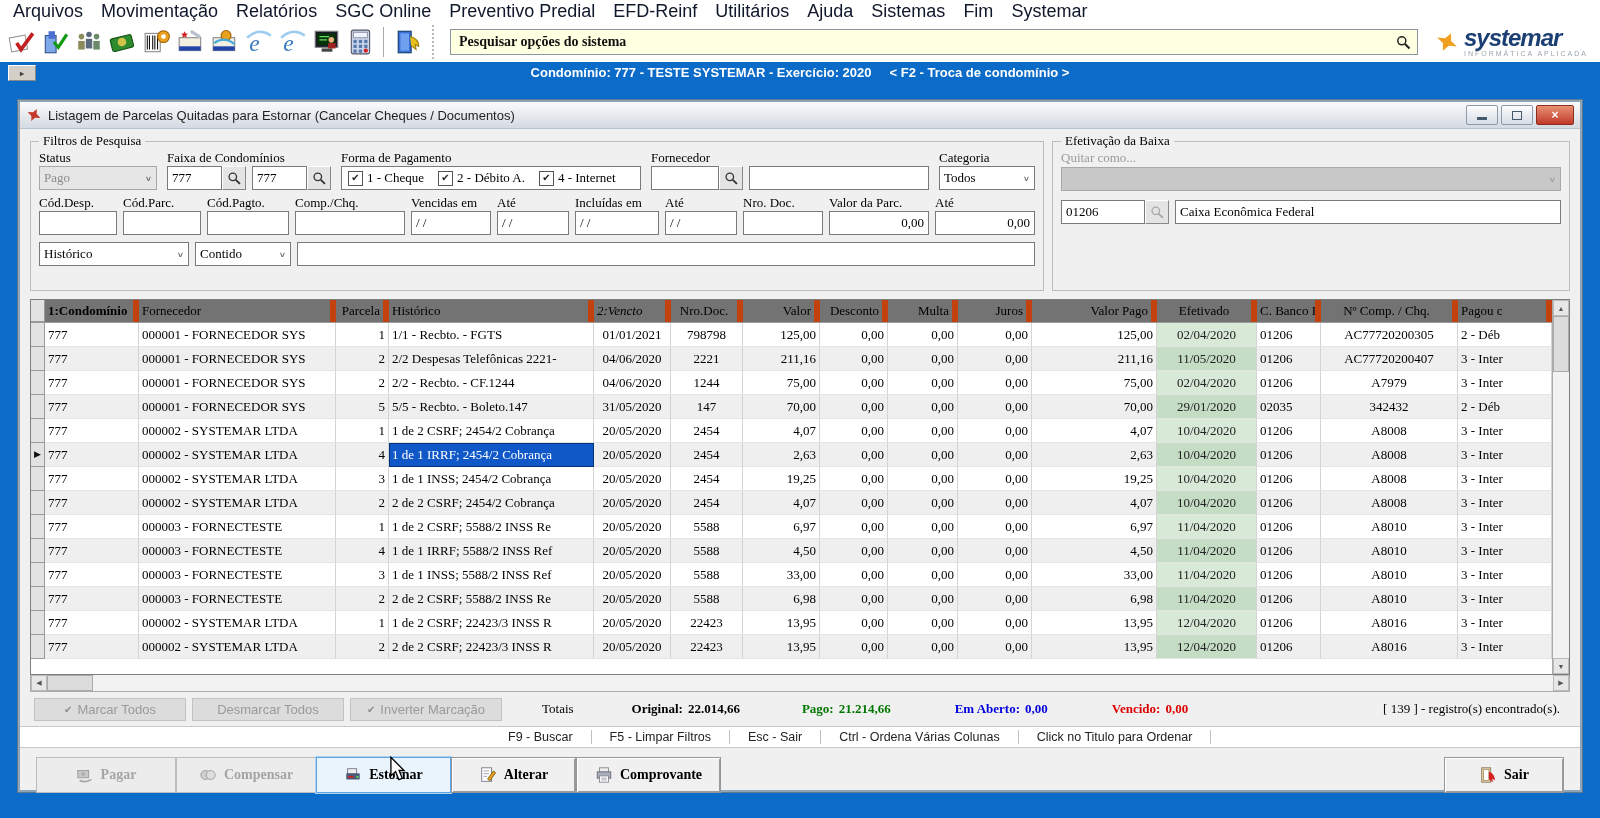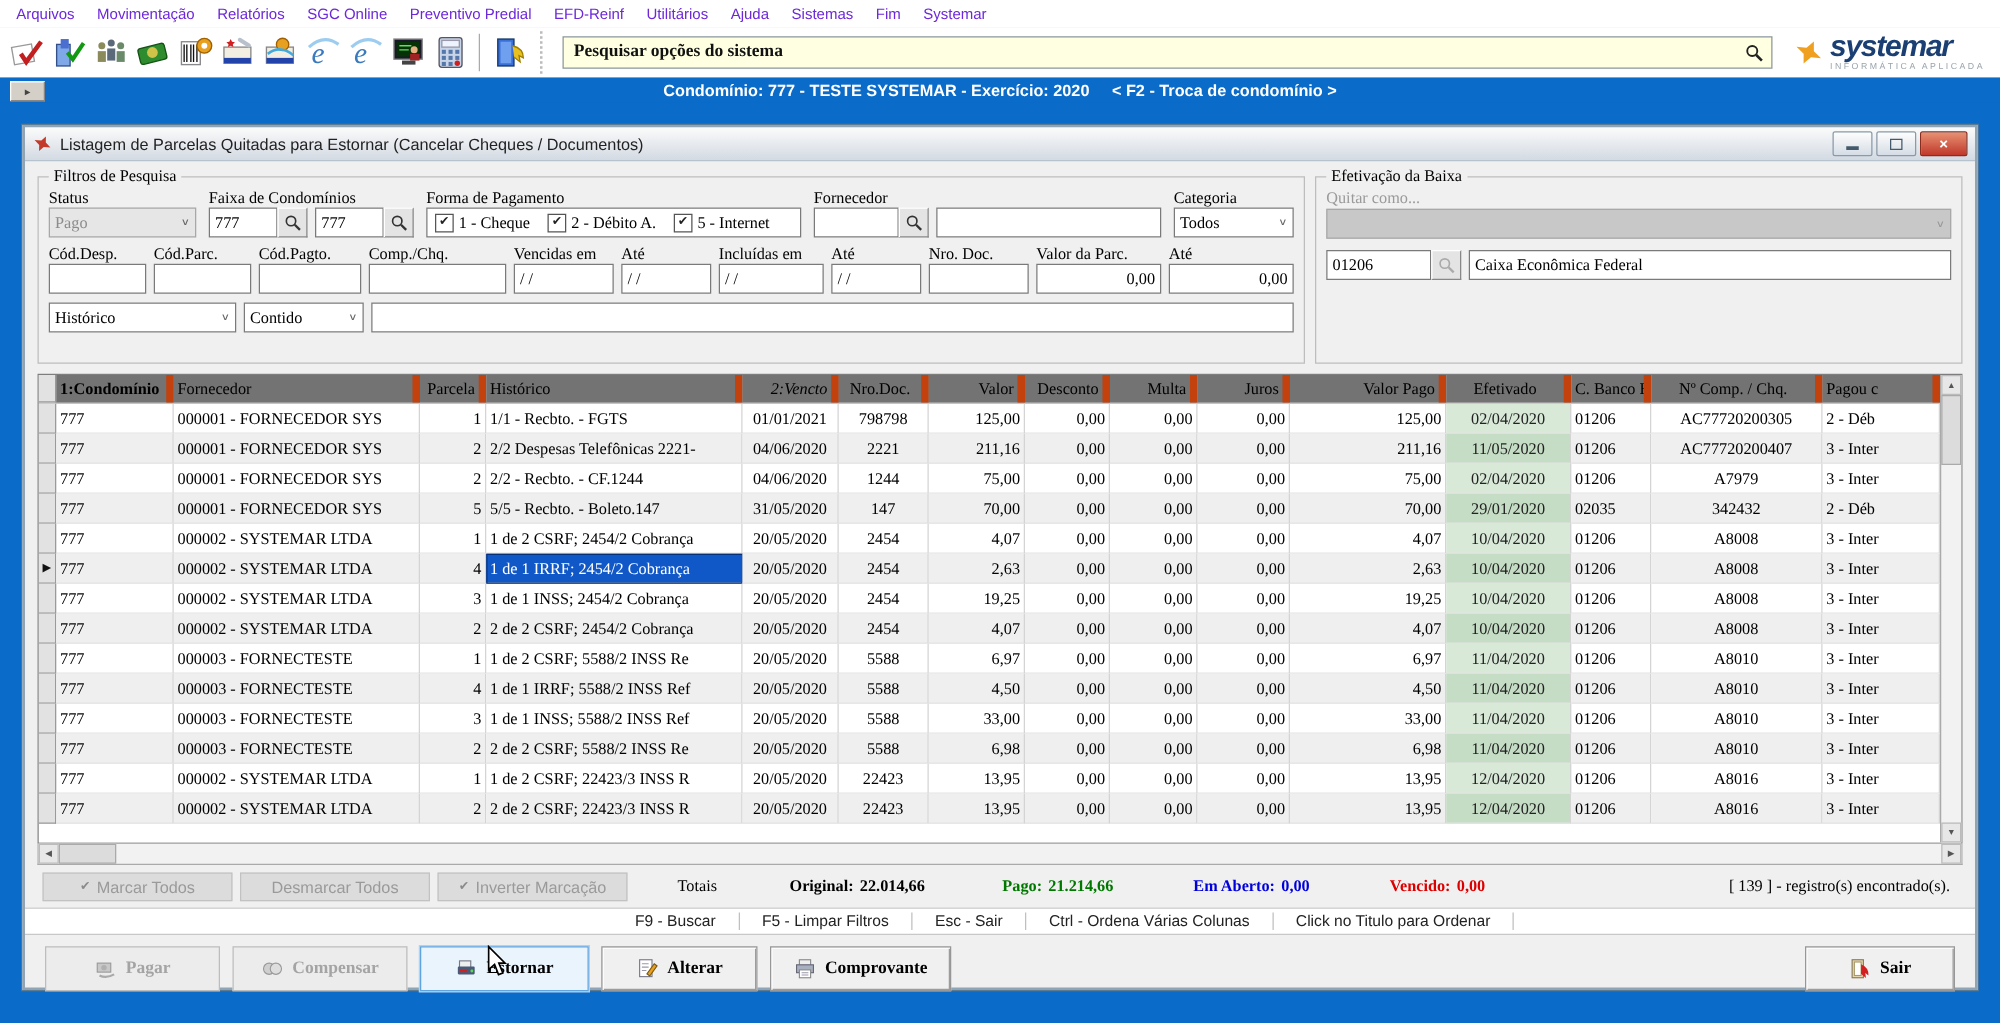"Arquivos" .menu-item { color: #6d28d9 -> #0f172a; font-size: 12px -> 18px }
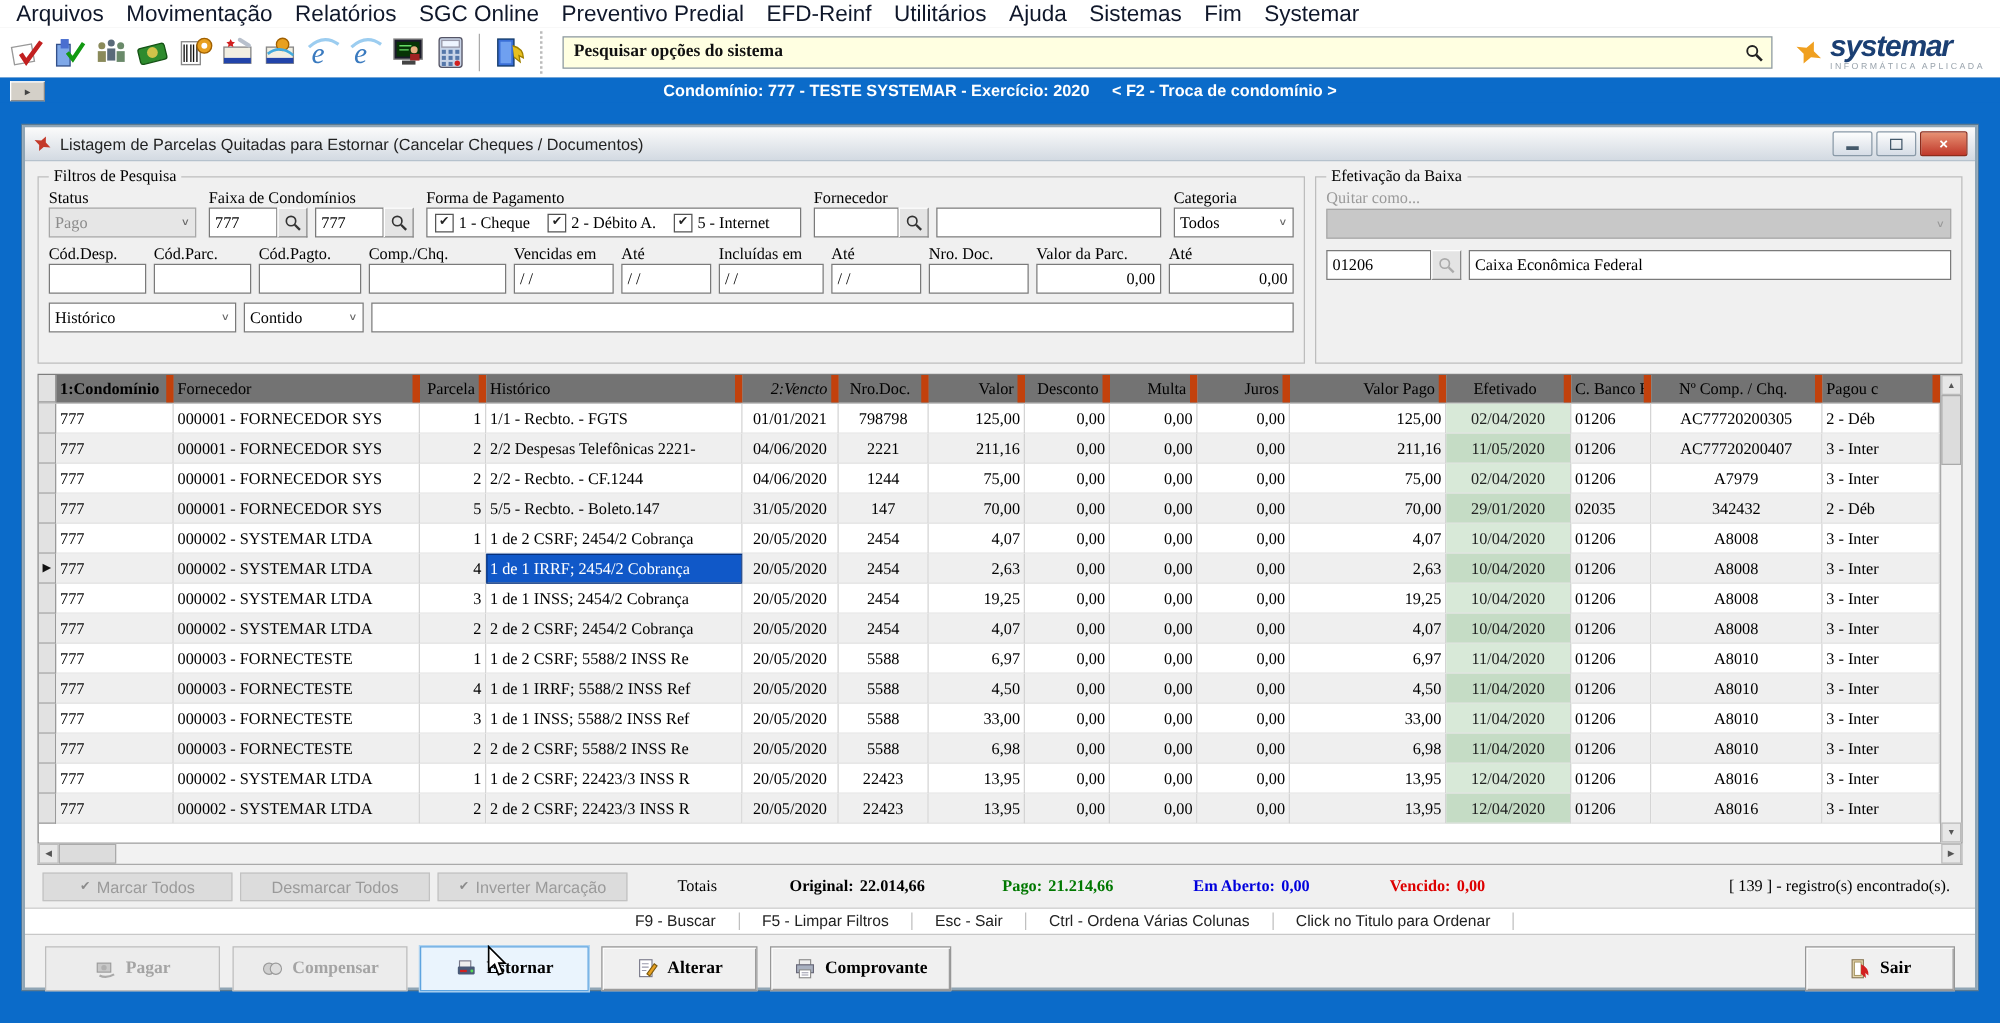"5 - Internet" div.cblabel { text: 5 -> 4 }
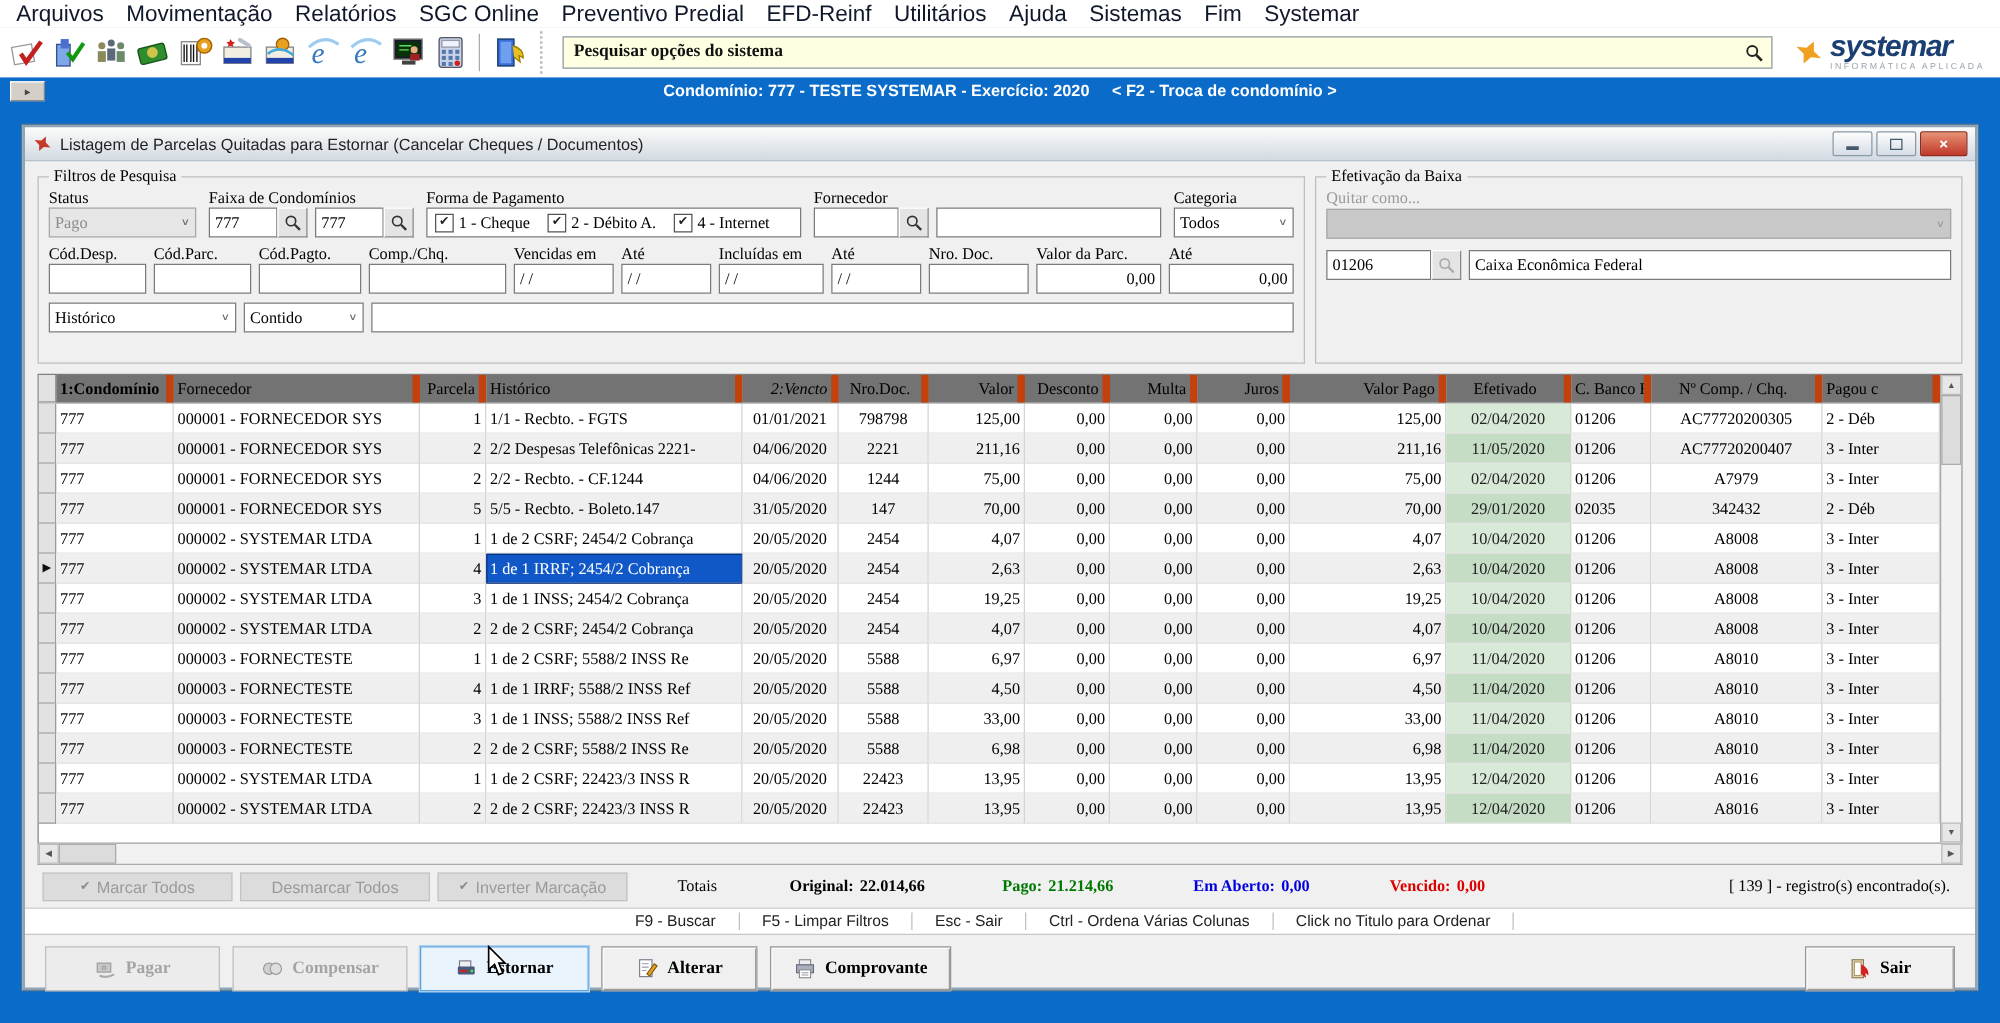"2:Vencto" div.gcell { text-align: right -> left }
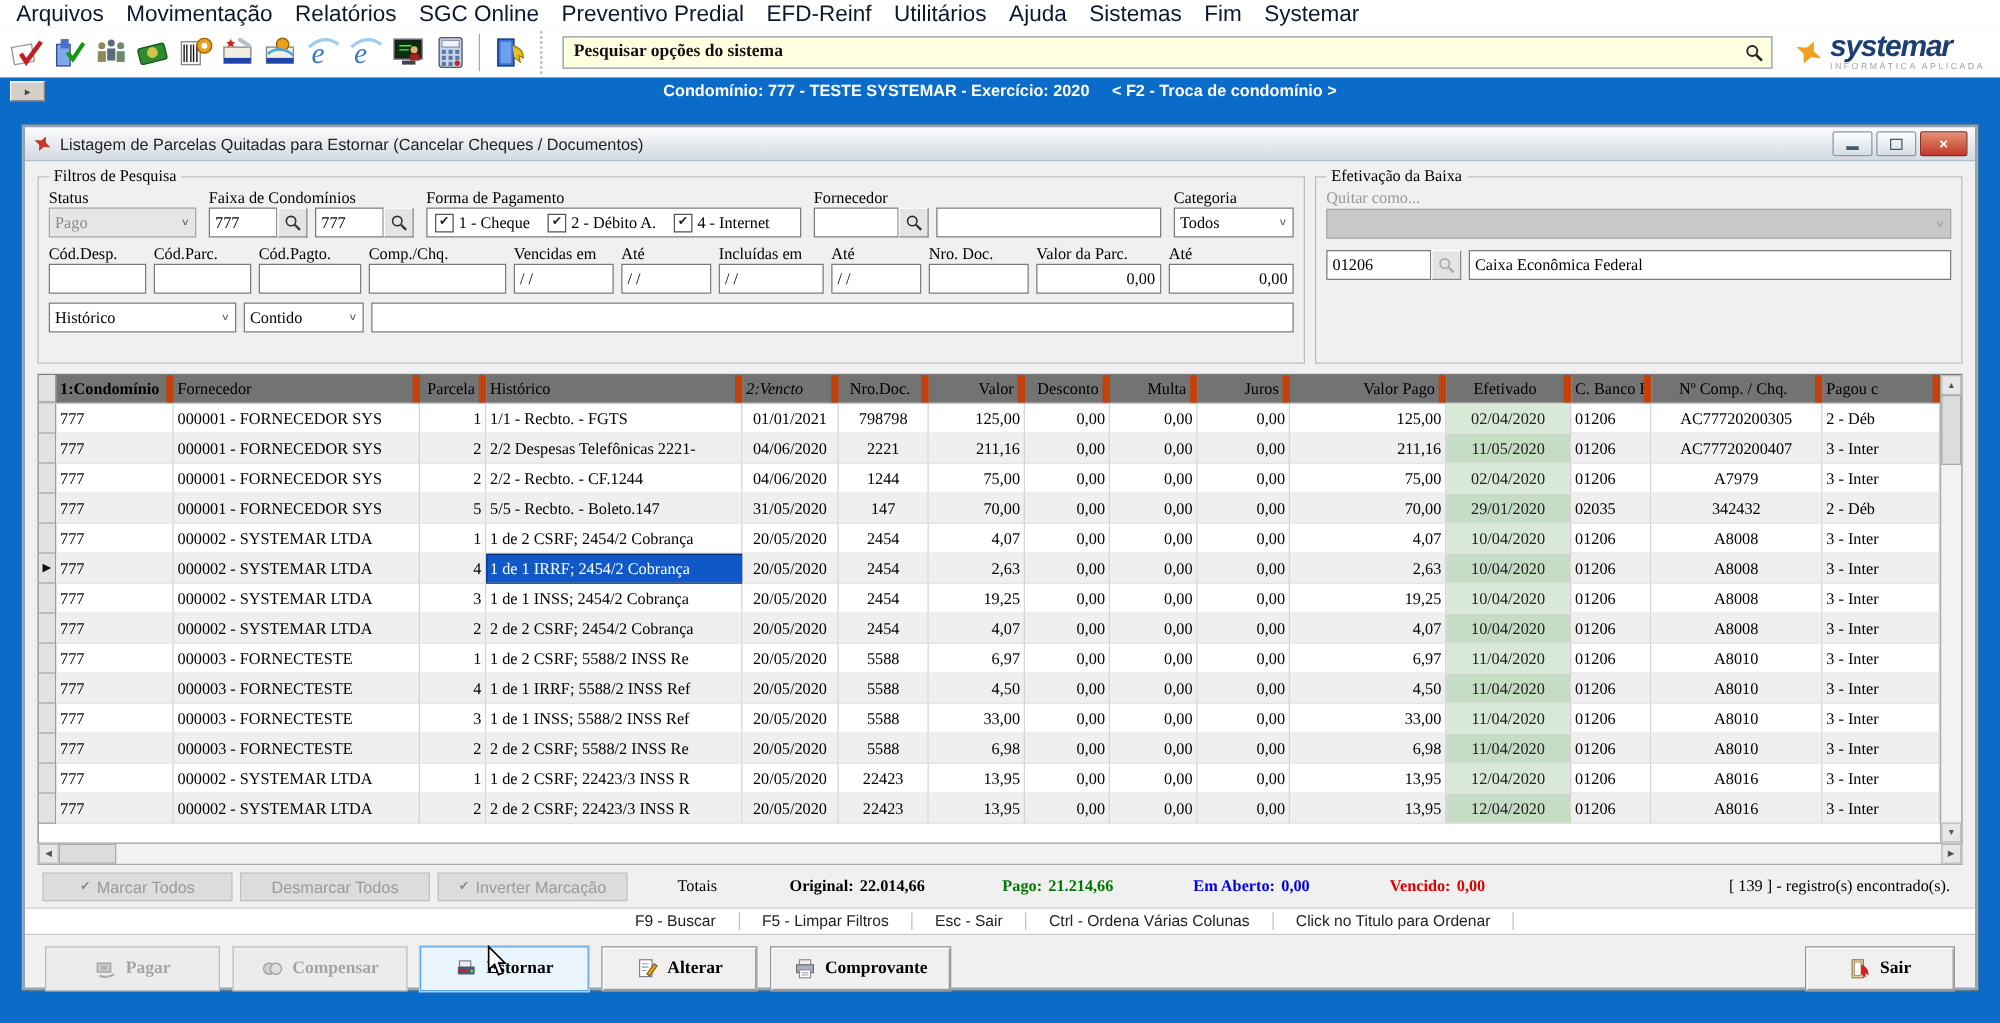"Pagar" .actions { gap: 10px -> 0 }
